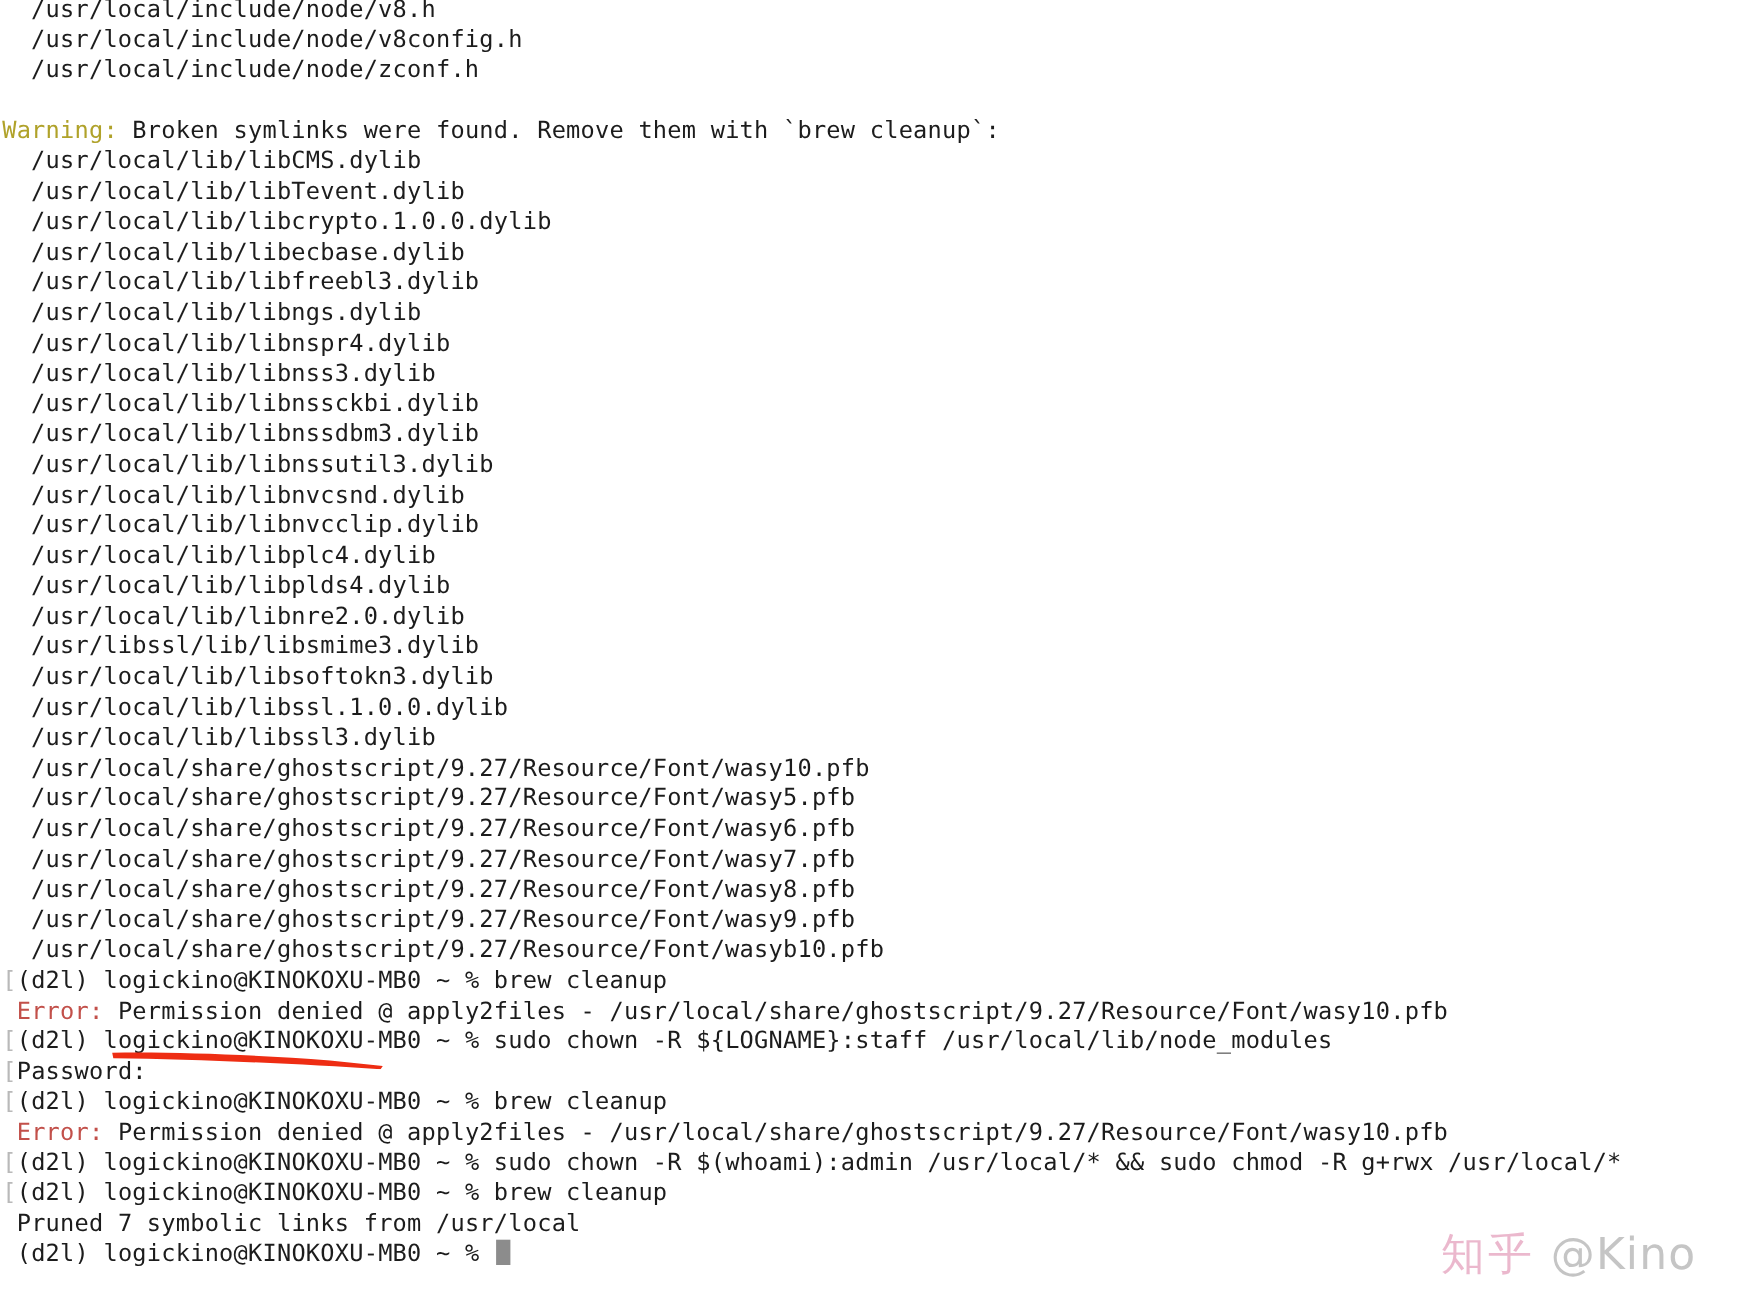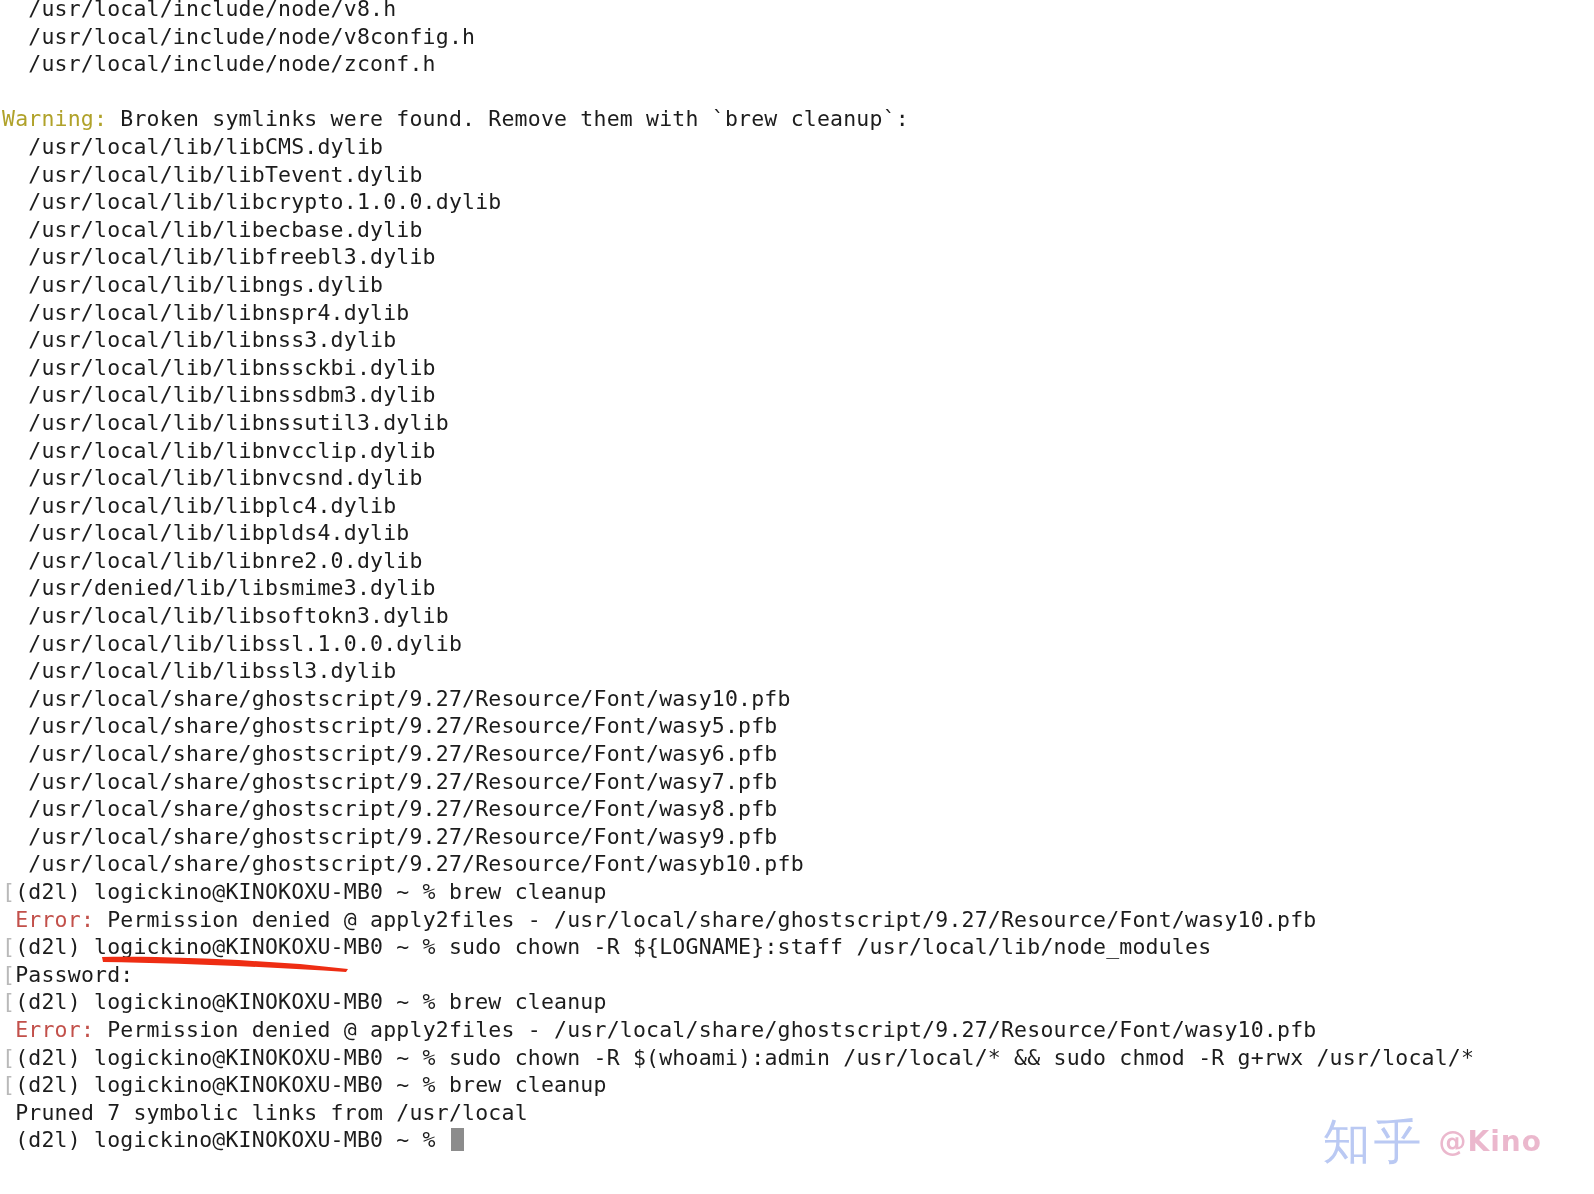"/usr/local/lib/libnvcclip.dylib" div.line { order: before "/usr/local/lib/libnvcsnd.dylib" -> after "/usr/local/lib/libnvcsnd.dylib" }
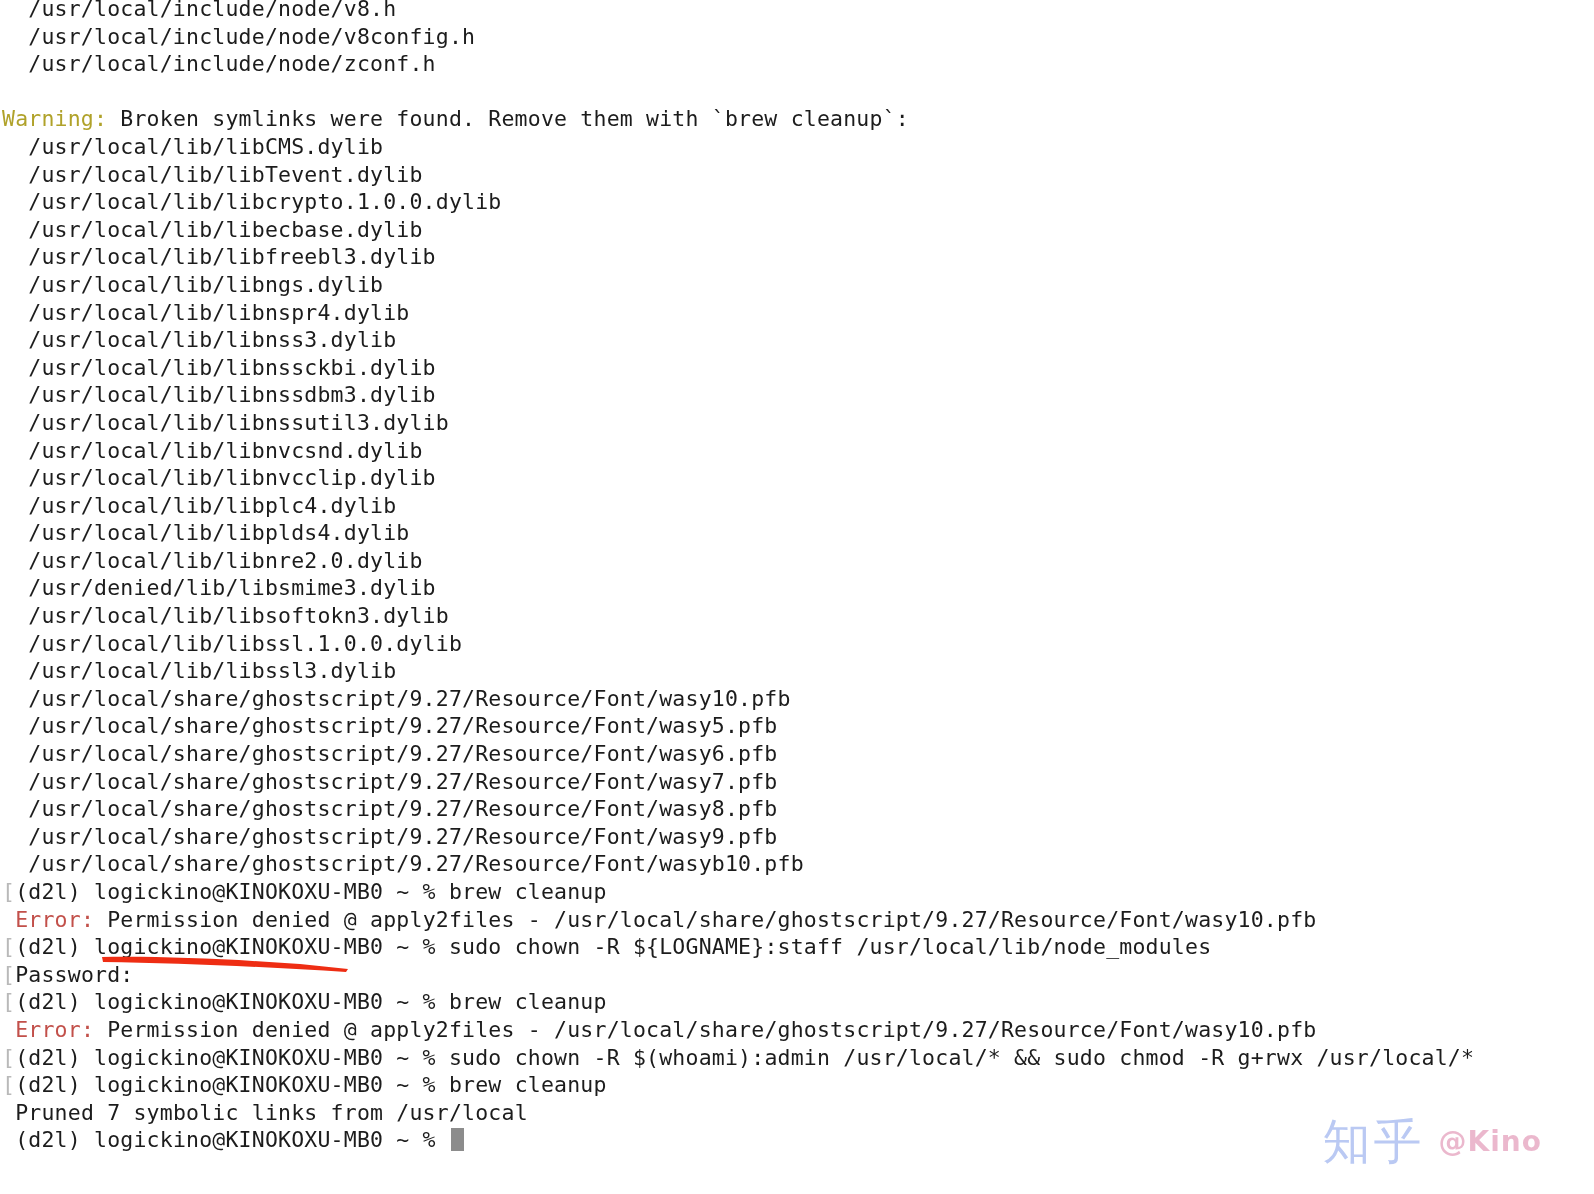"/usr/denied/lib/libsmime3.dylib" span { text: /usr/denied/lib/libsmime3.dylib -> /usr/libssl/lib/libsmime3.dylib }
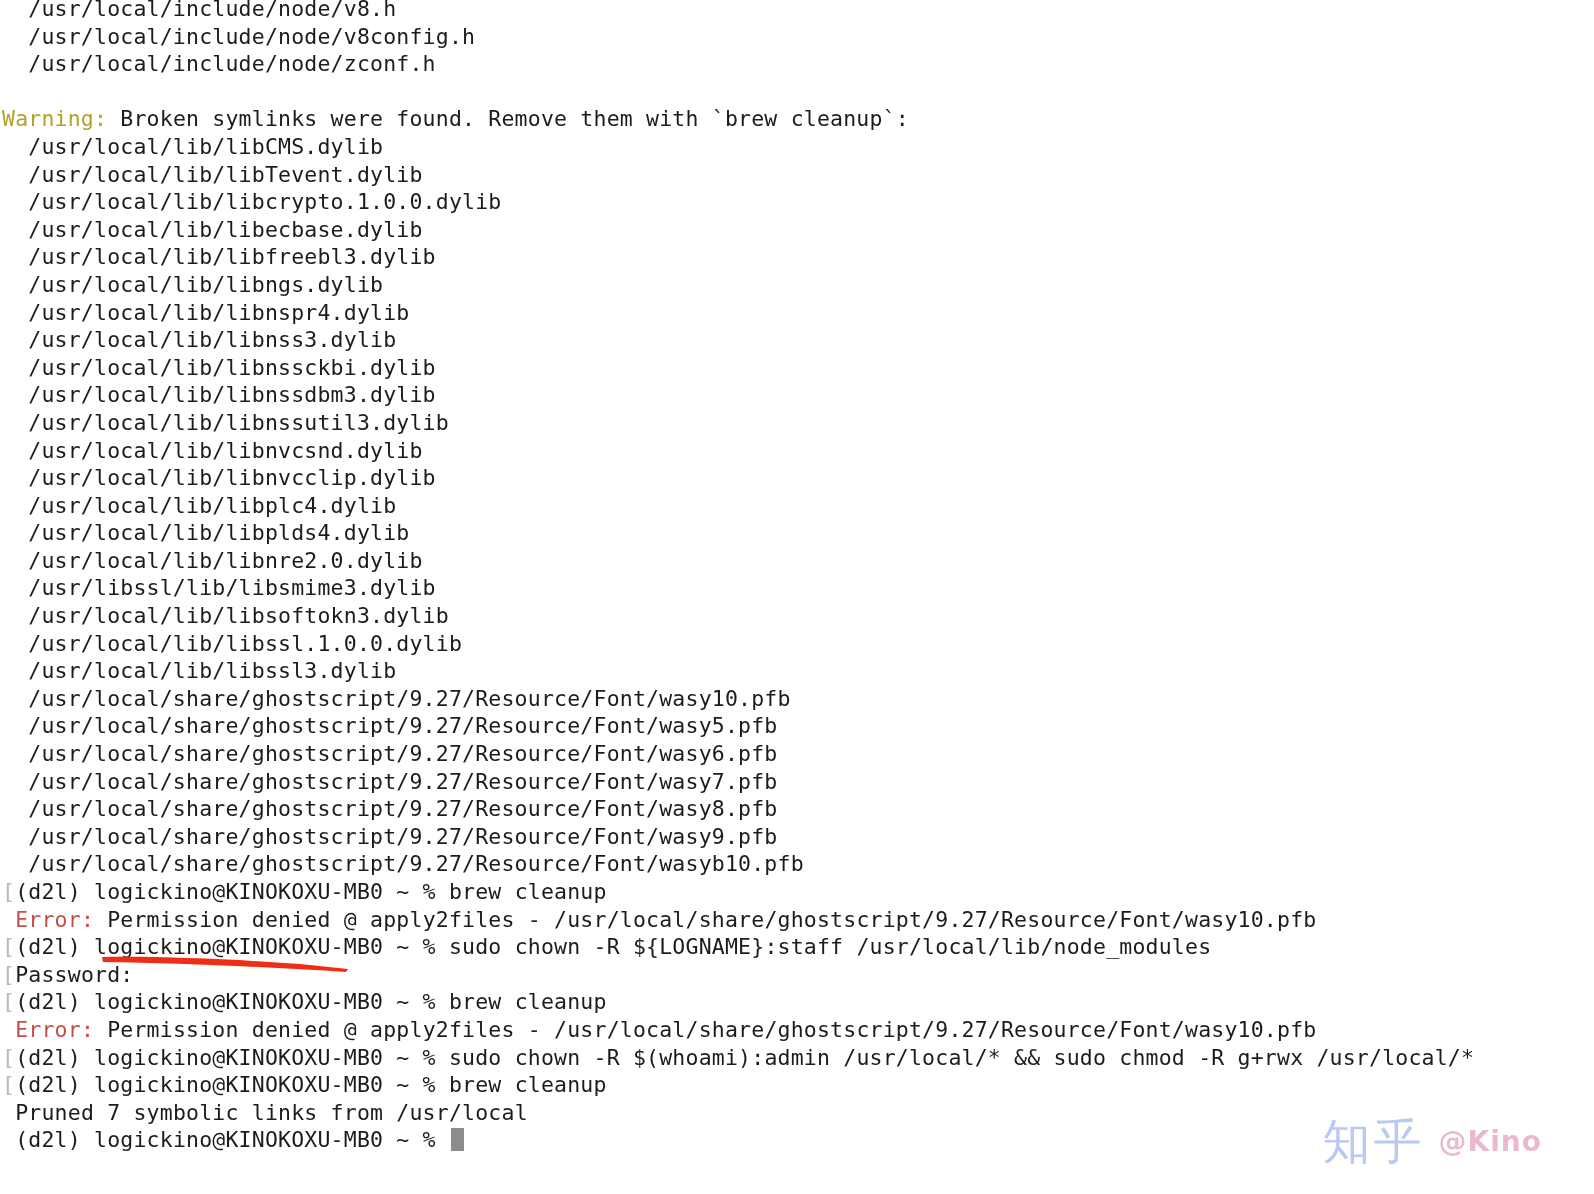"知乎" #watermark .wm-cn { color: #1d4ed8 -> #be185d; font-size: 48px -> 40px }
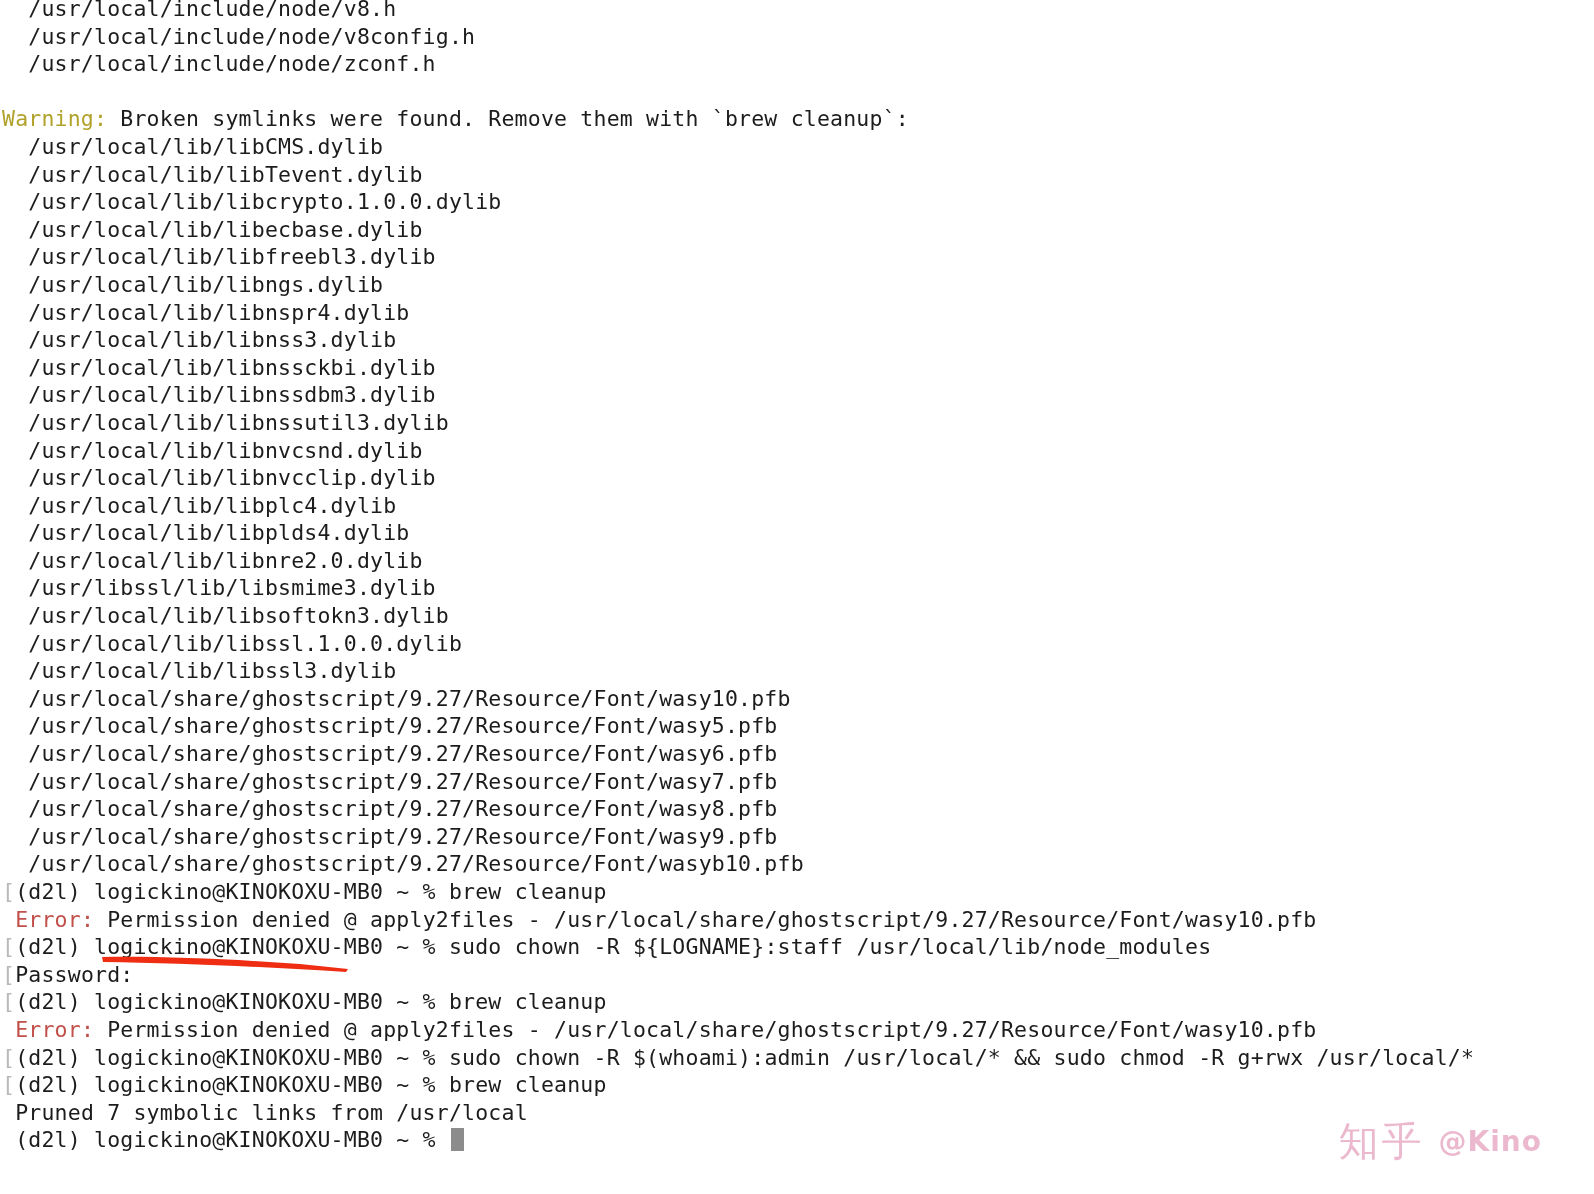"@Kino" #watermark .wm-en { color: #be185d -> #404040; font-size: 28px -> 40px; font-weight: 700 -> 400 }
